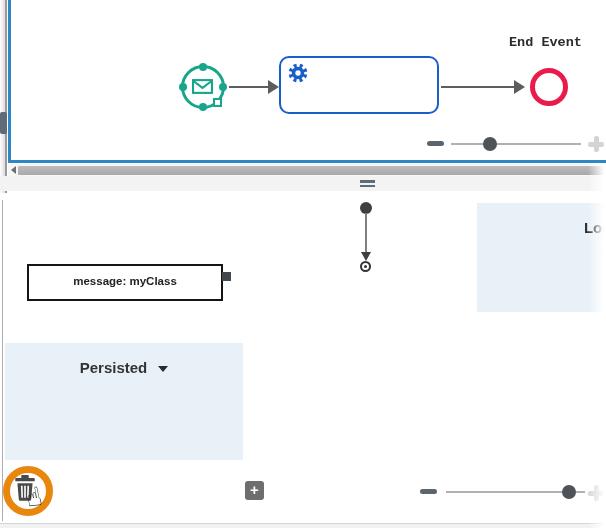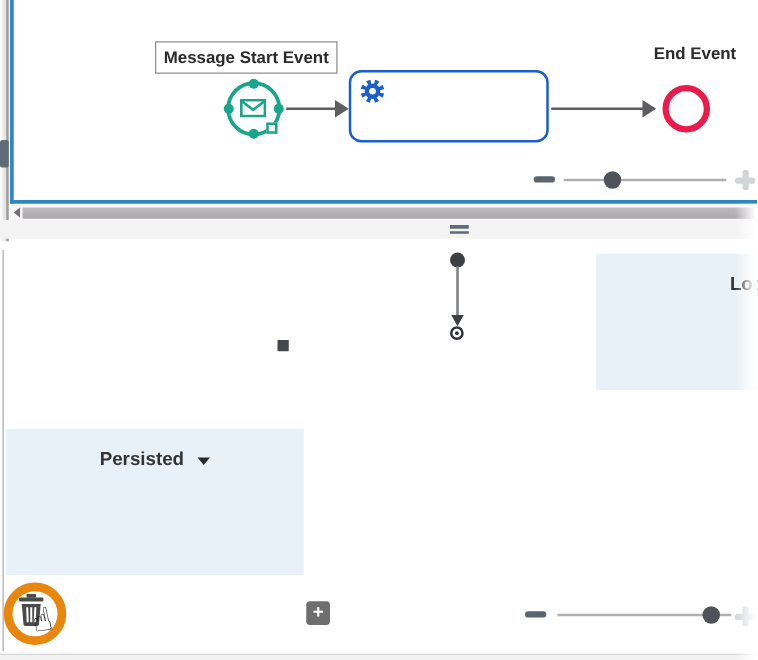"Message Start Event" div.abs { html: <div> <span>Message Start Event</span> </div> -> none }
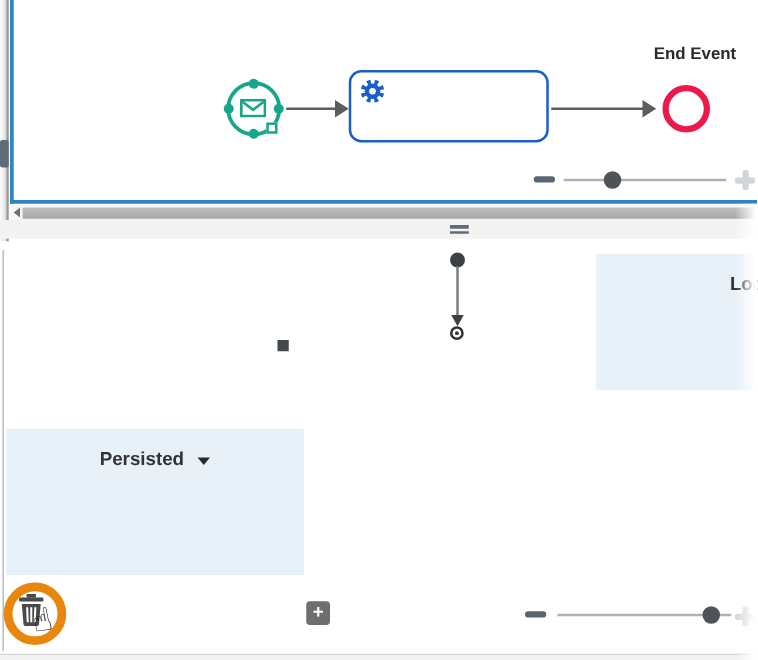"End Event" .end-label { font-family: none -> Liberation Mono, monospace; text-align: right -> left }
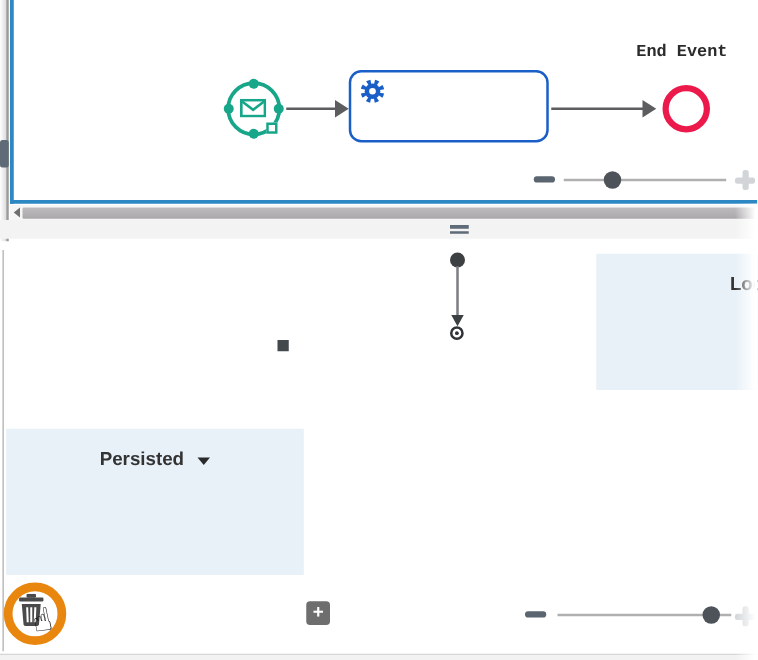"message: myClass" div.abs { html: none -> <div> <div>message: myClass</div> </div> }
